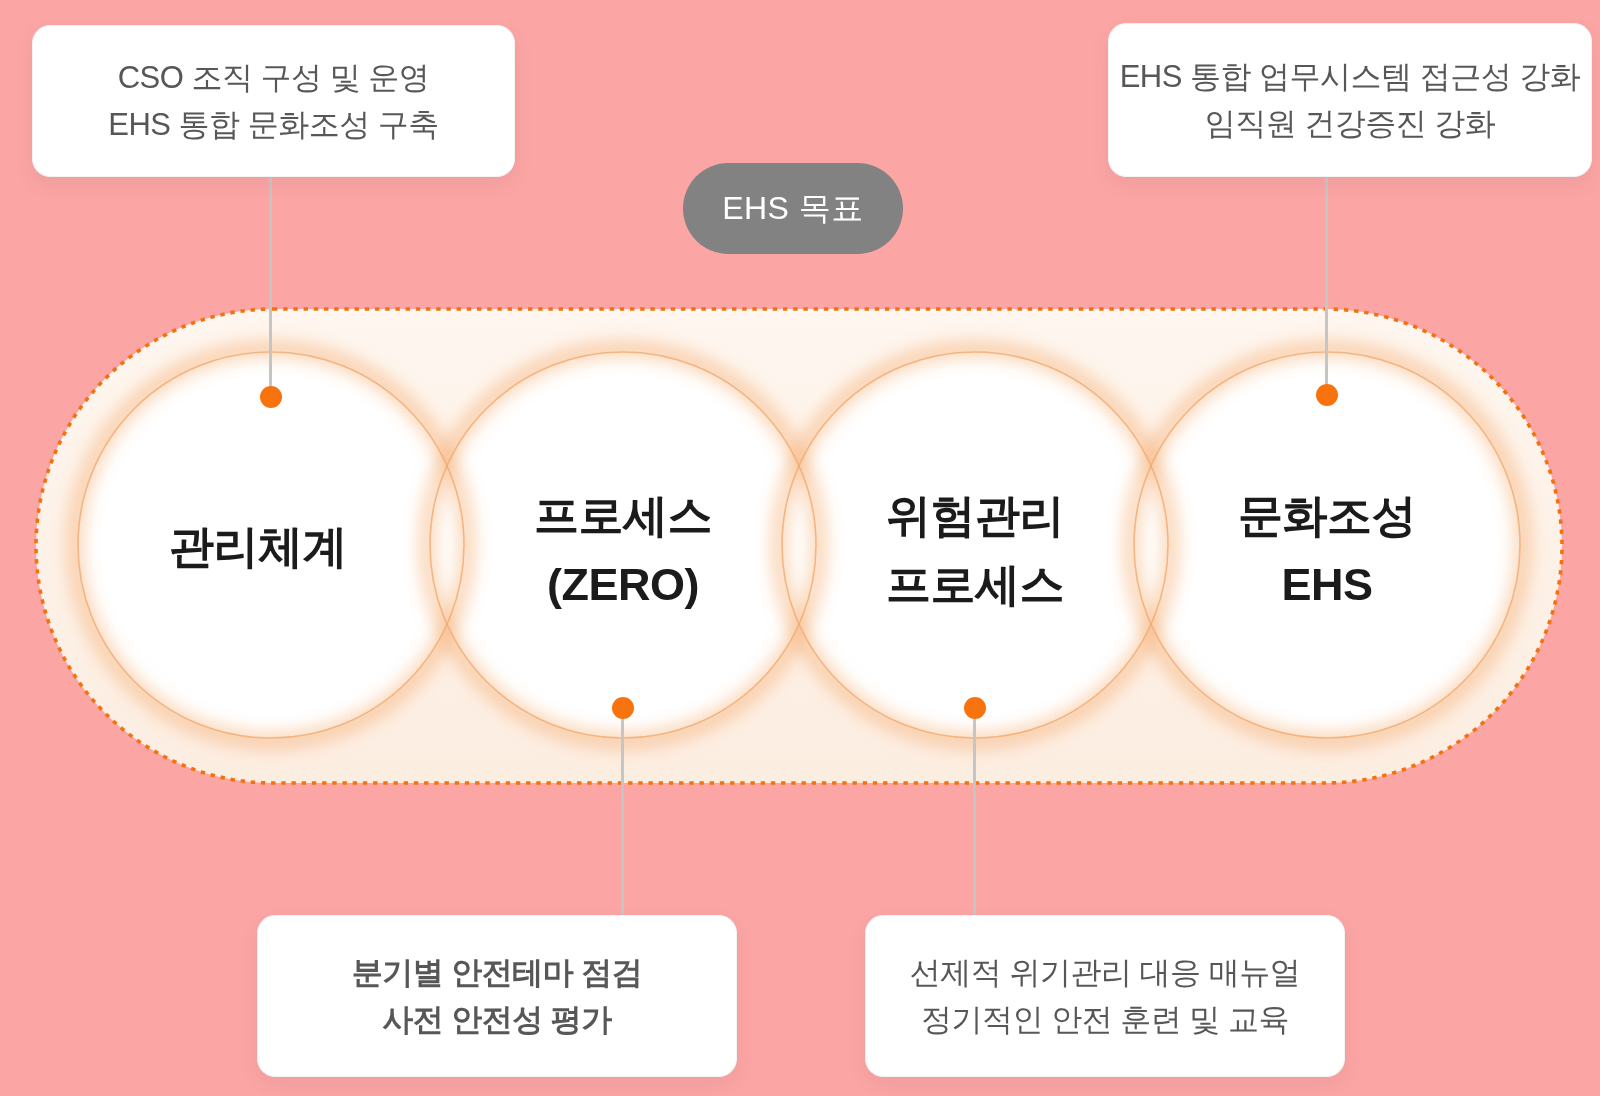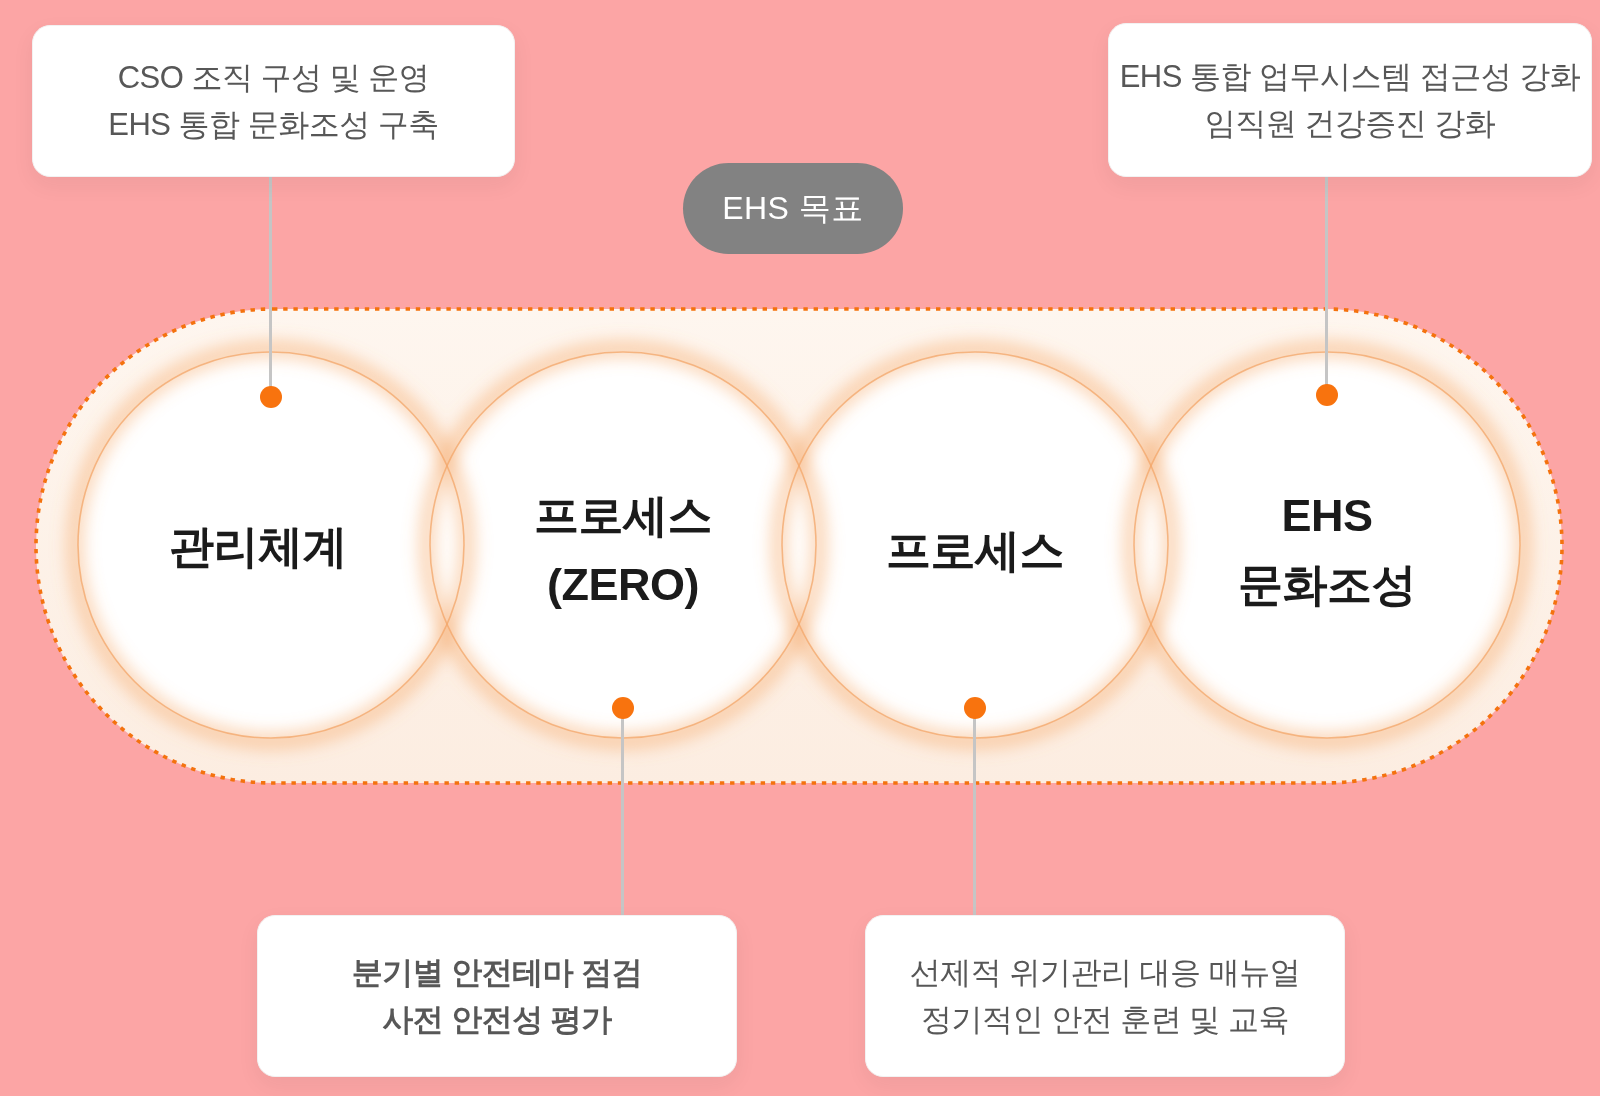"위험관리" div { html: none -> <div>위험관리</div> }
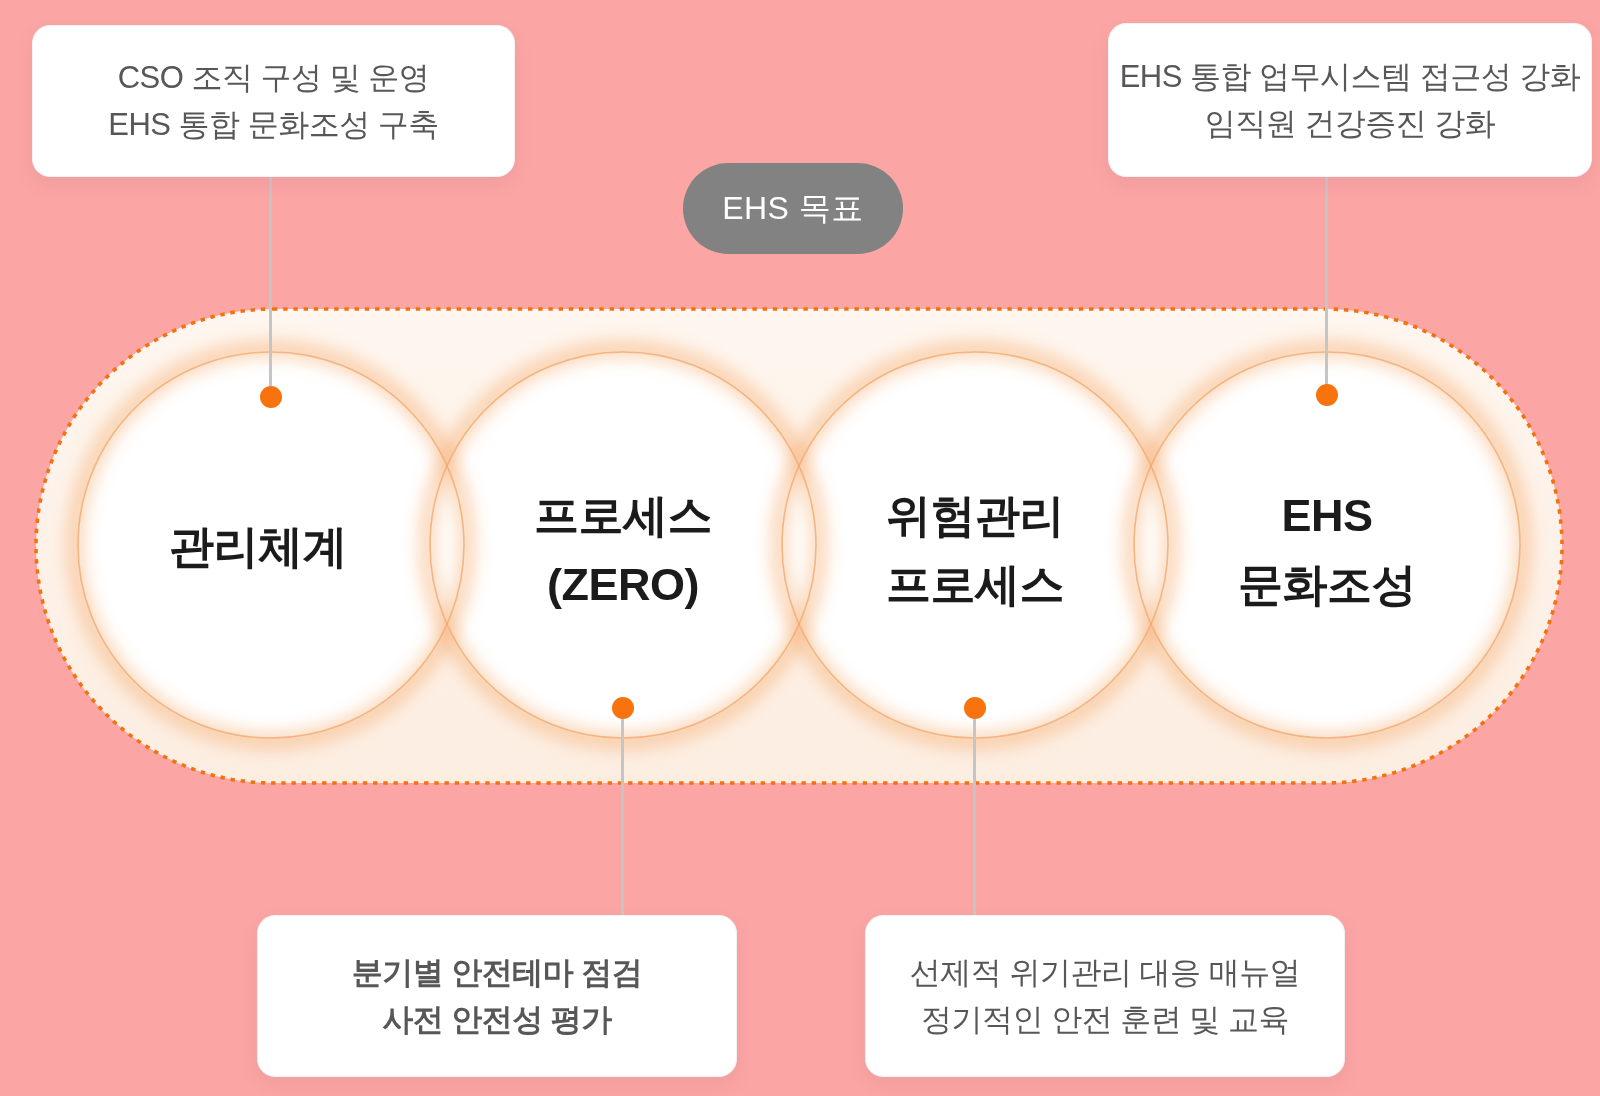"EHS" div { order: before "문화조성" -> after "문화조성" }
